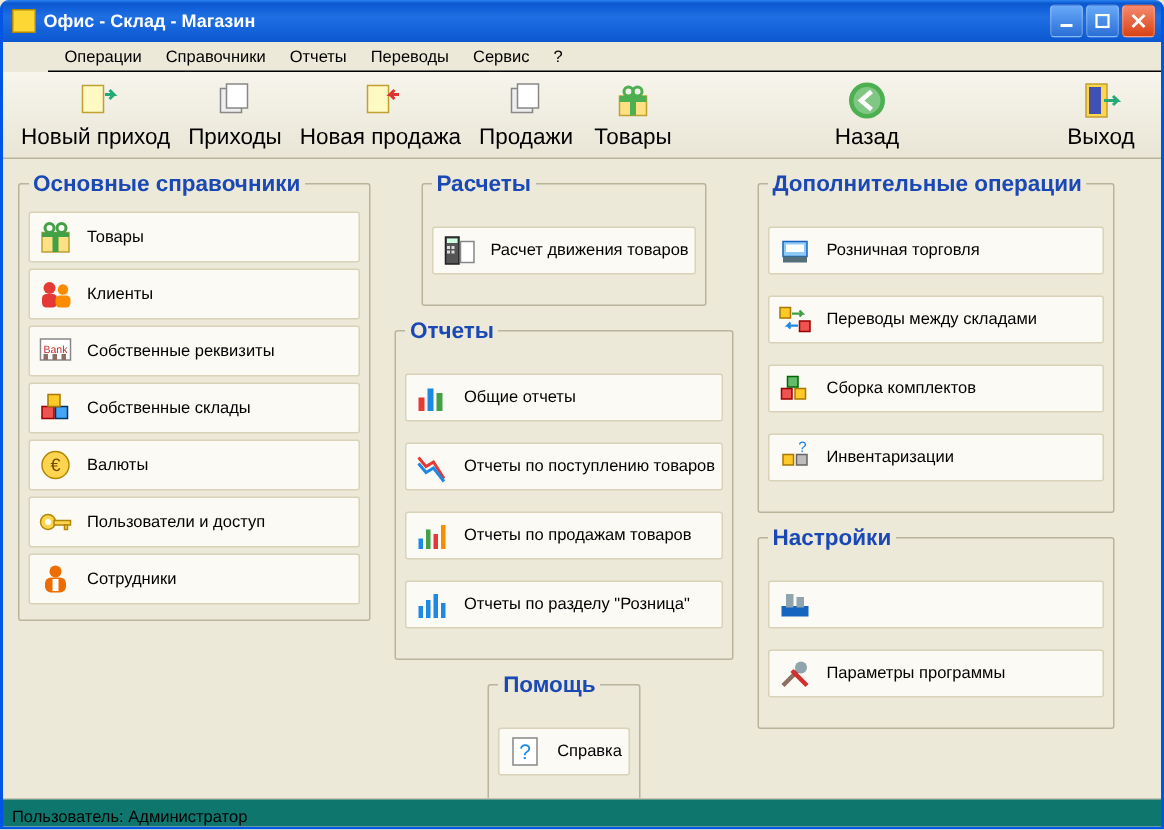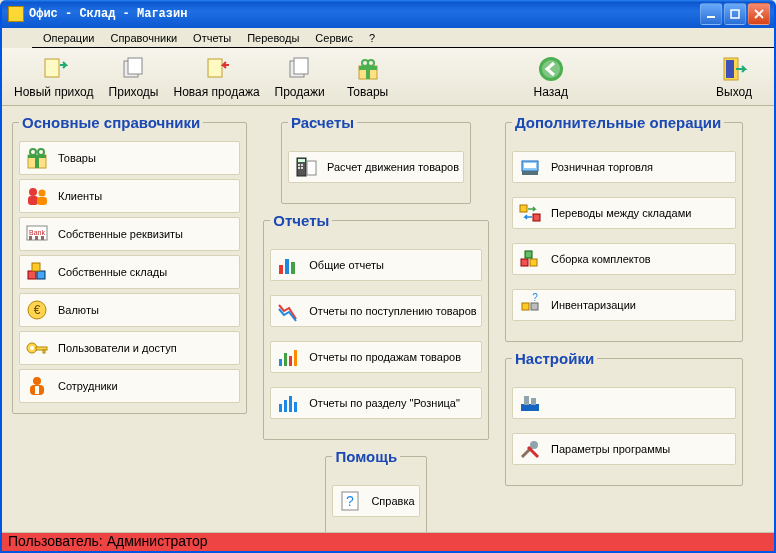"Офис - Склад - Магазин" .titlebar .title { font-family: Liberation Mono, monospace -> none }
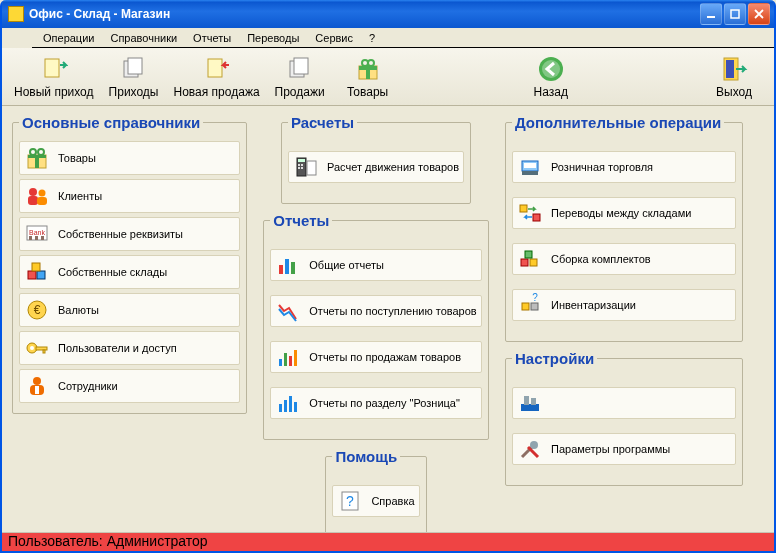"Новый приход" .tbtn .tlbl { font-size: 12px -> 15px }
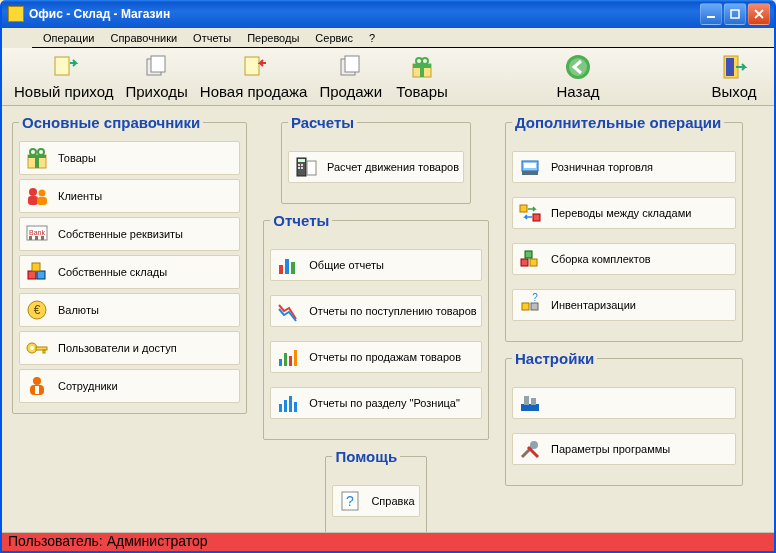"Пользователь:" .statusbar { align-items: flex-start -> flex-end; background: #ef4444 -> #0f766e; font-size: 14px -> 11px }
